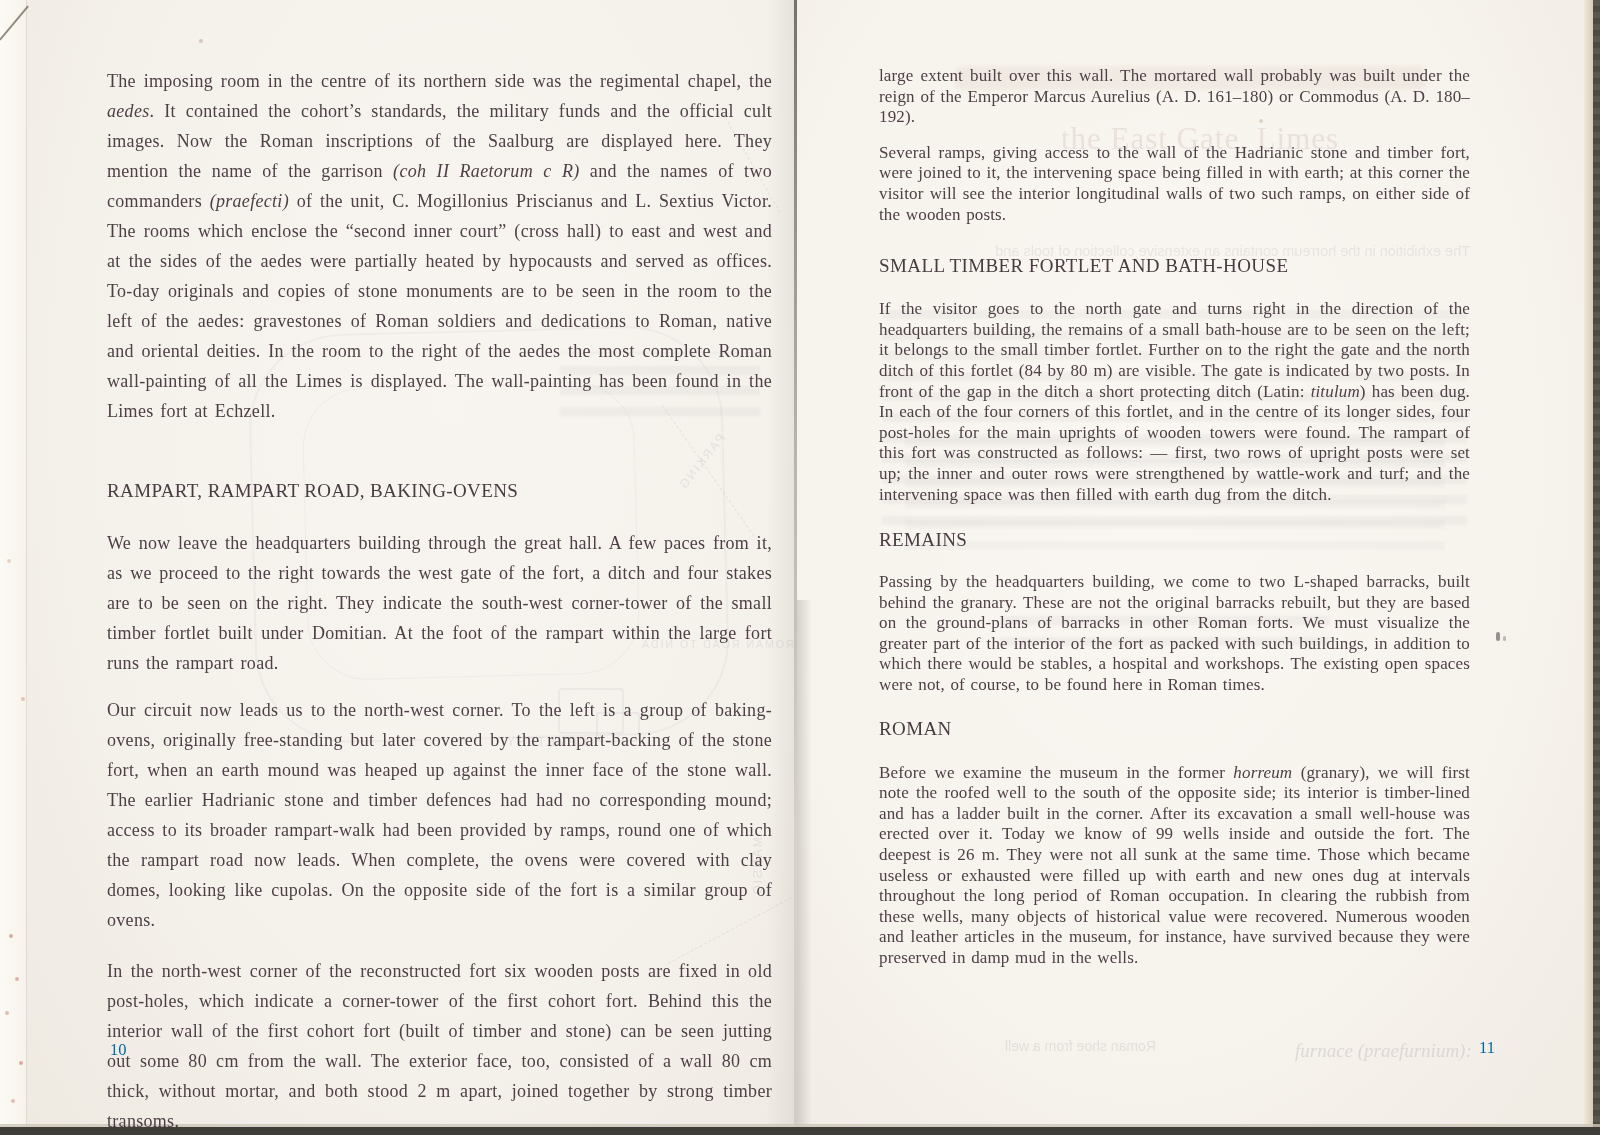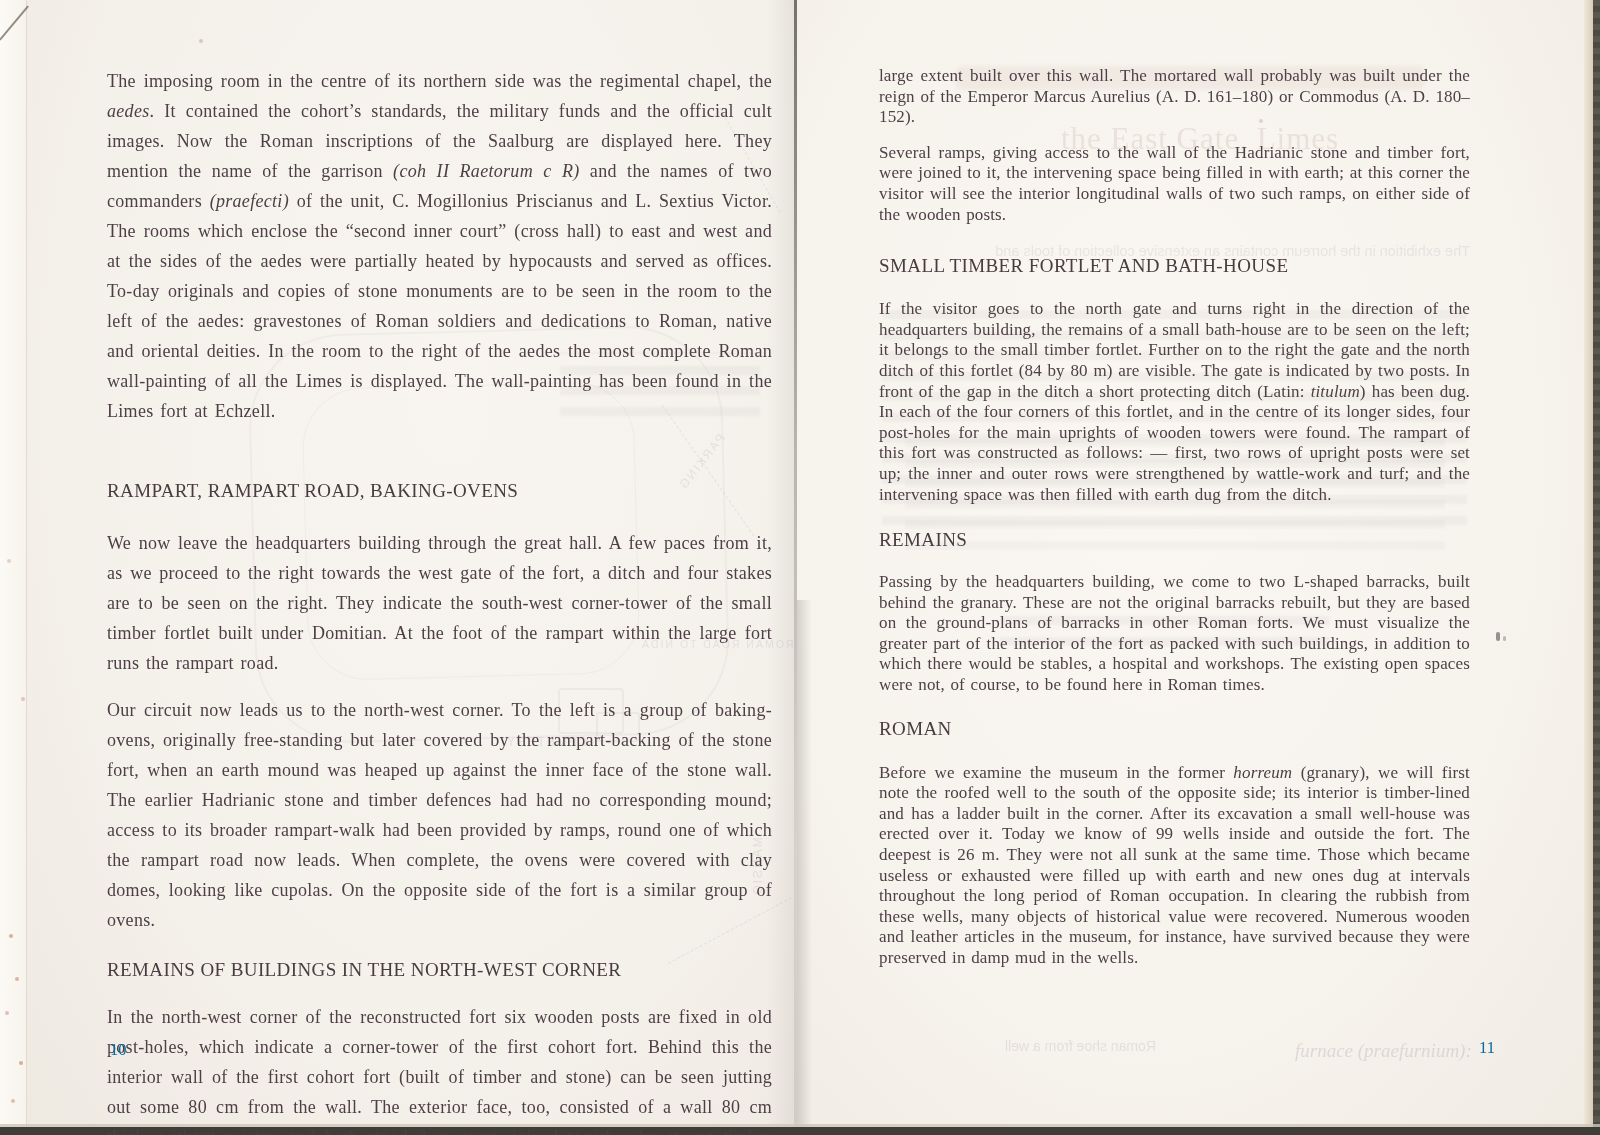"large extent built over this" span { text: 152 -> 192 }
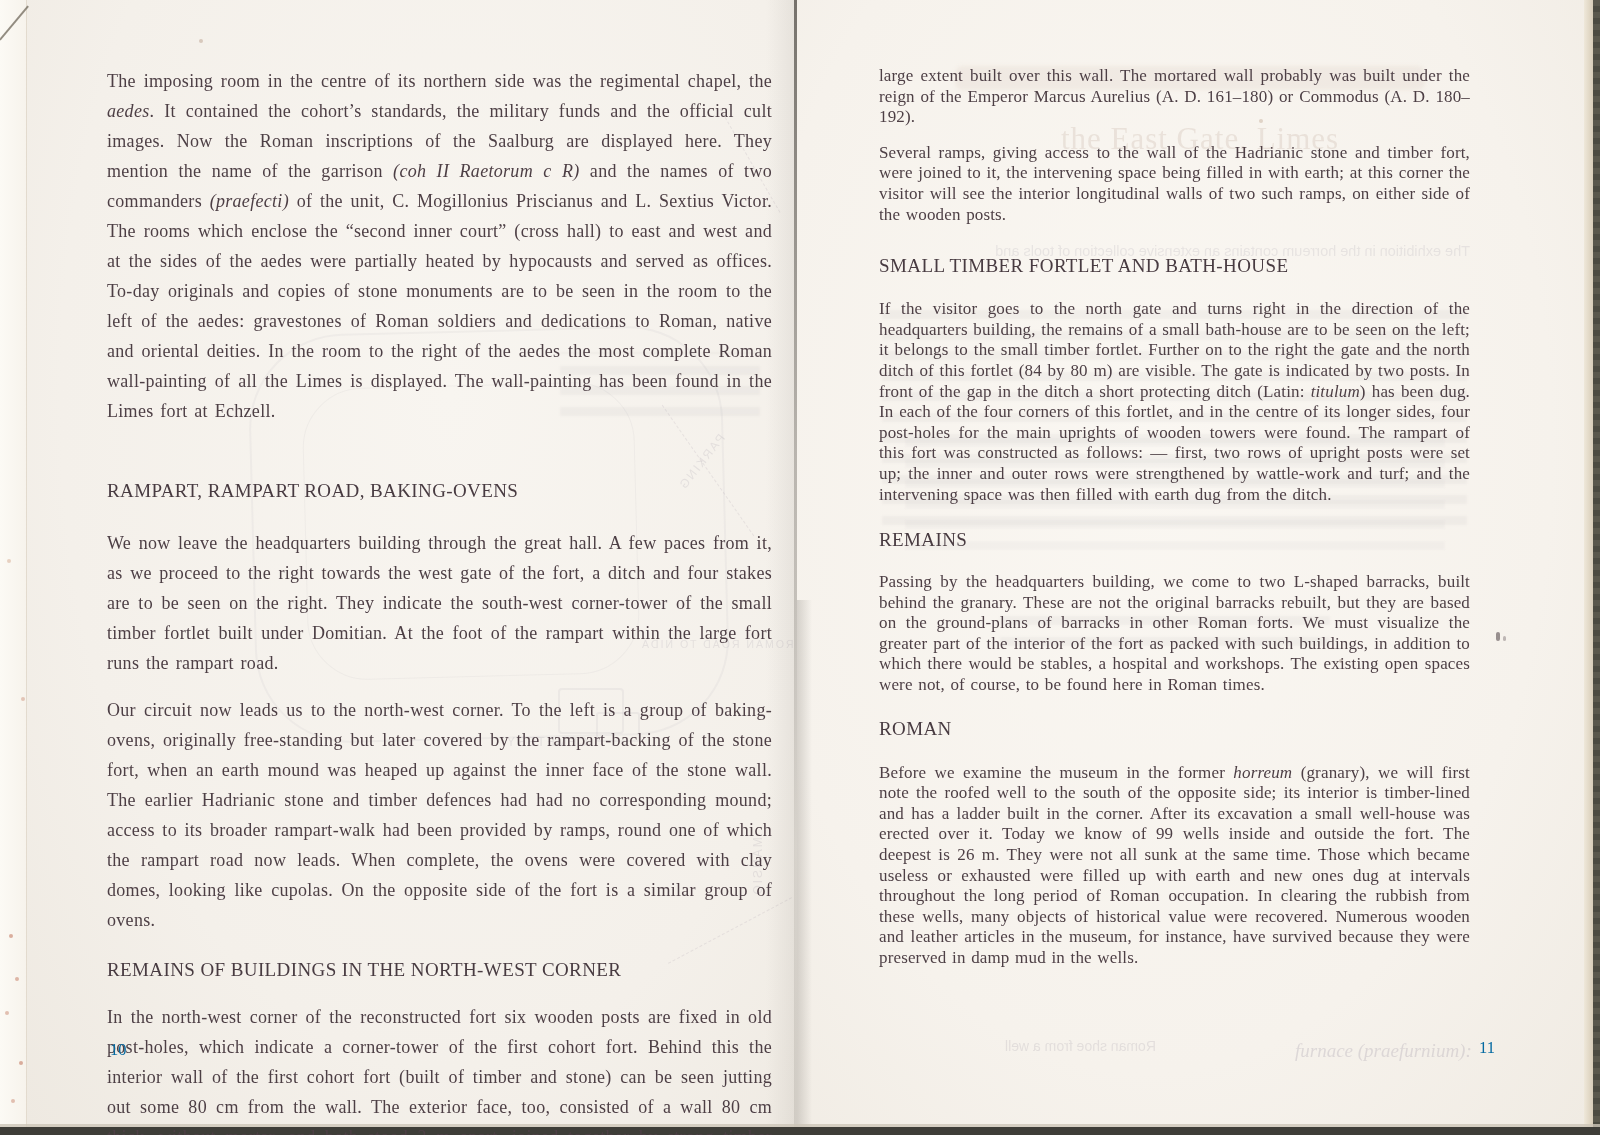"REMAINS OF BUILDINGS IN THE" h2.lh2 { html: <h2>REMAINS OF BUILDINGS IN THE NORTH-WEST CORNER</h2> -> none }
